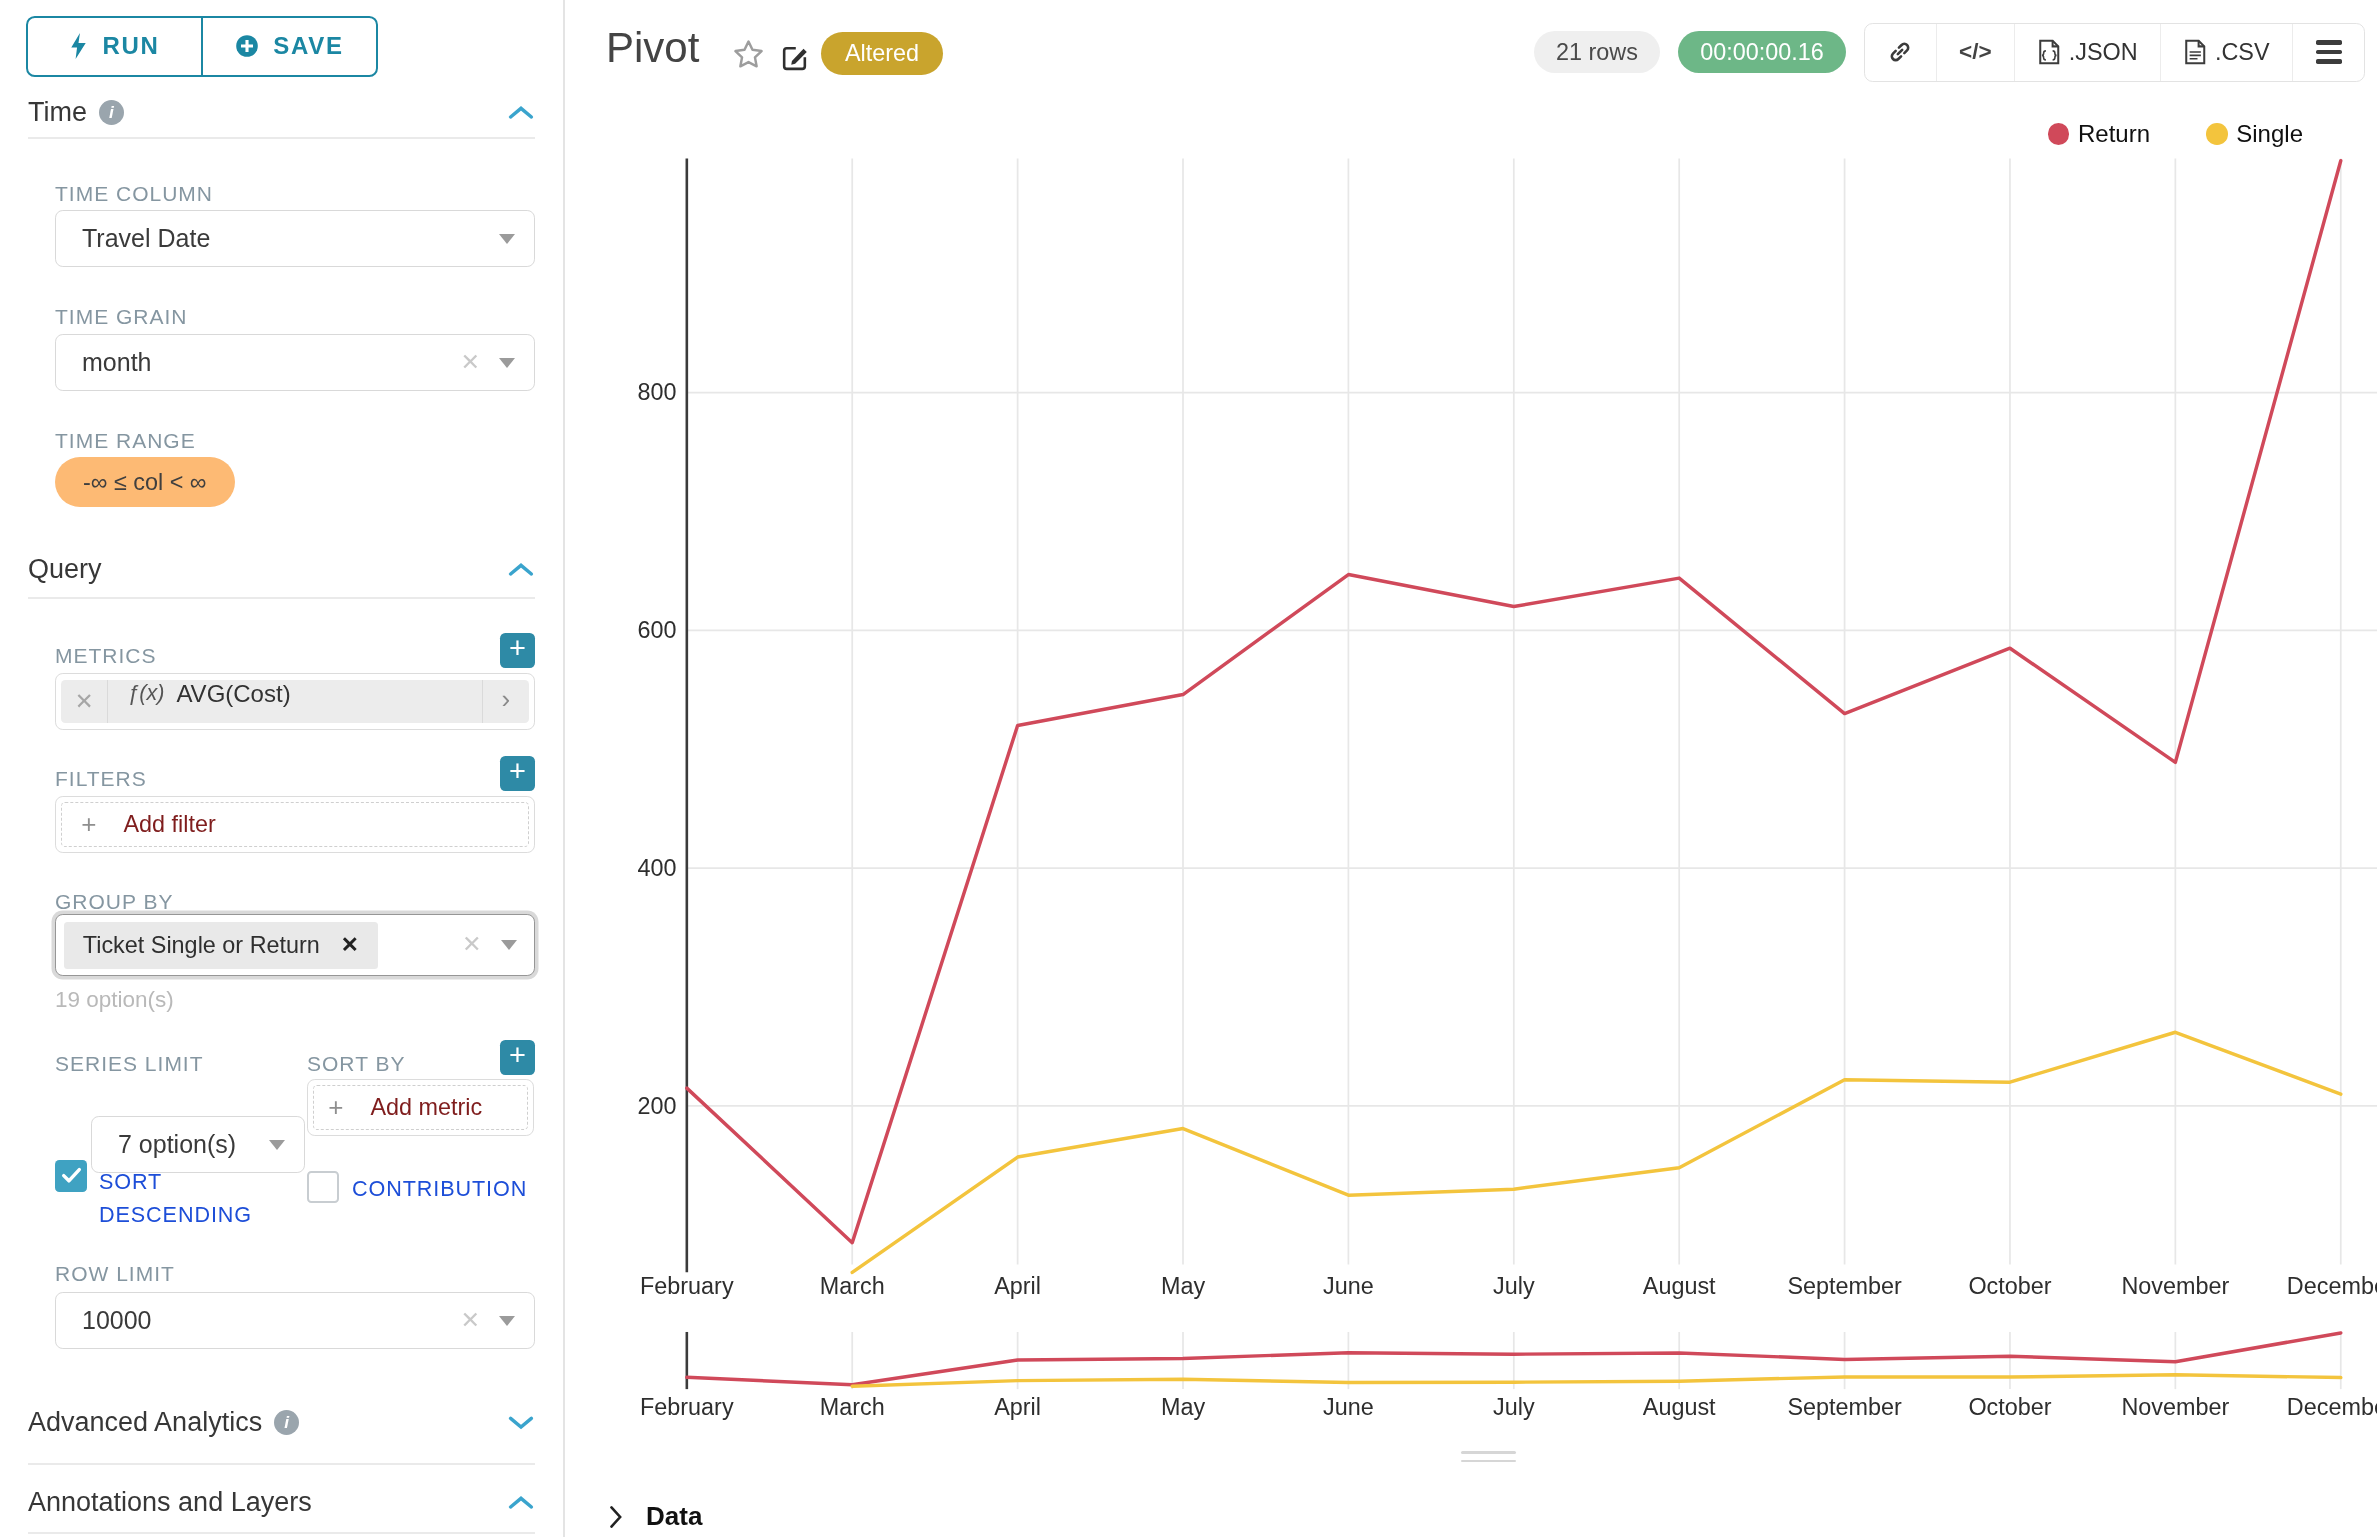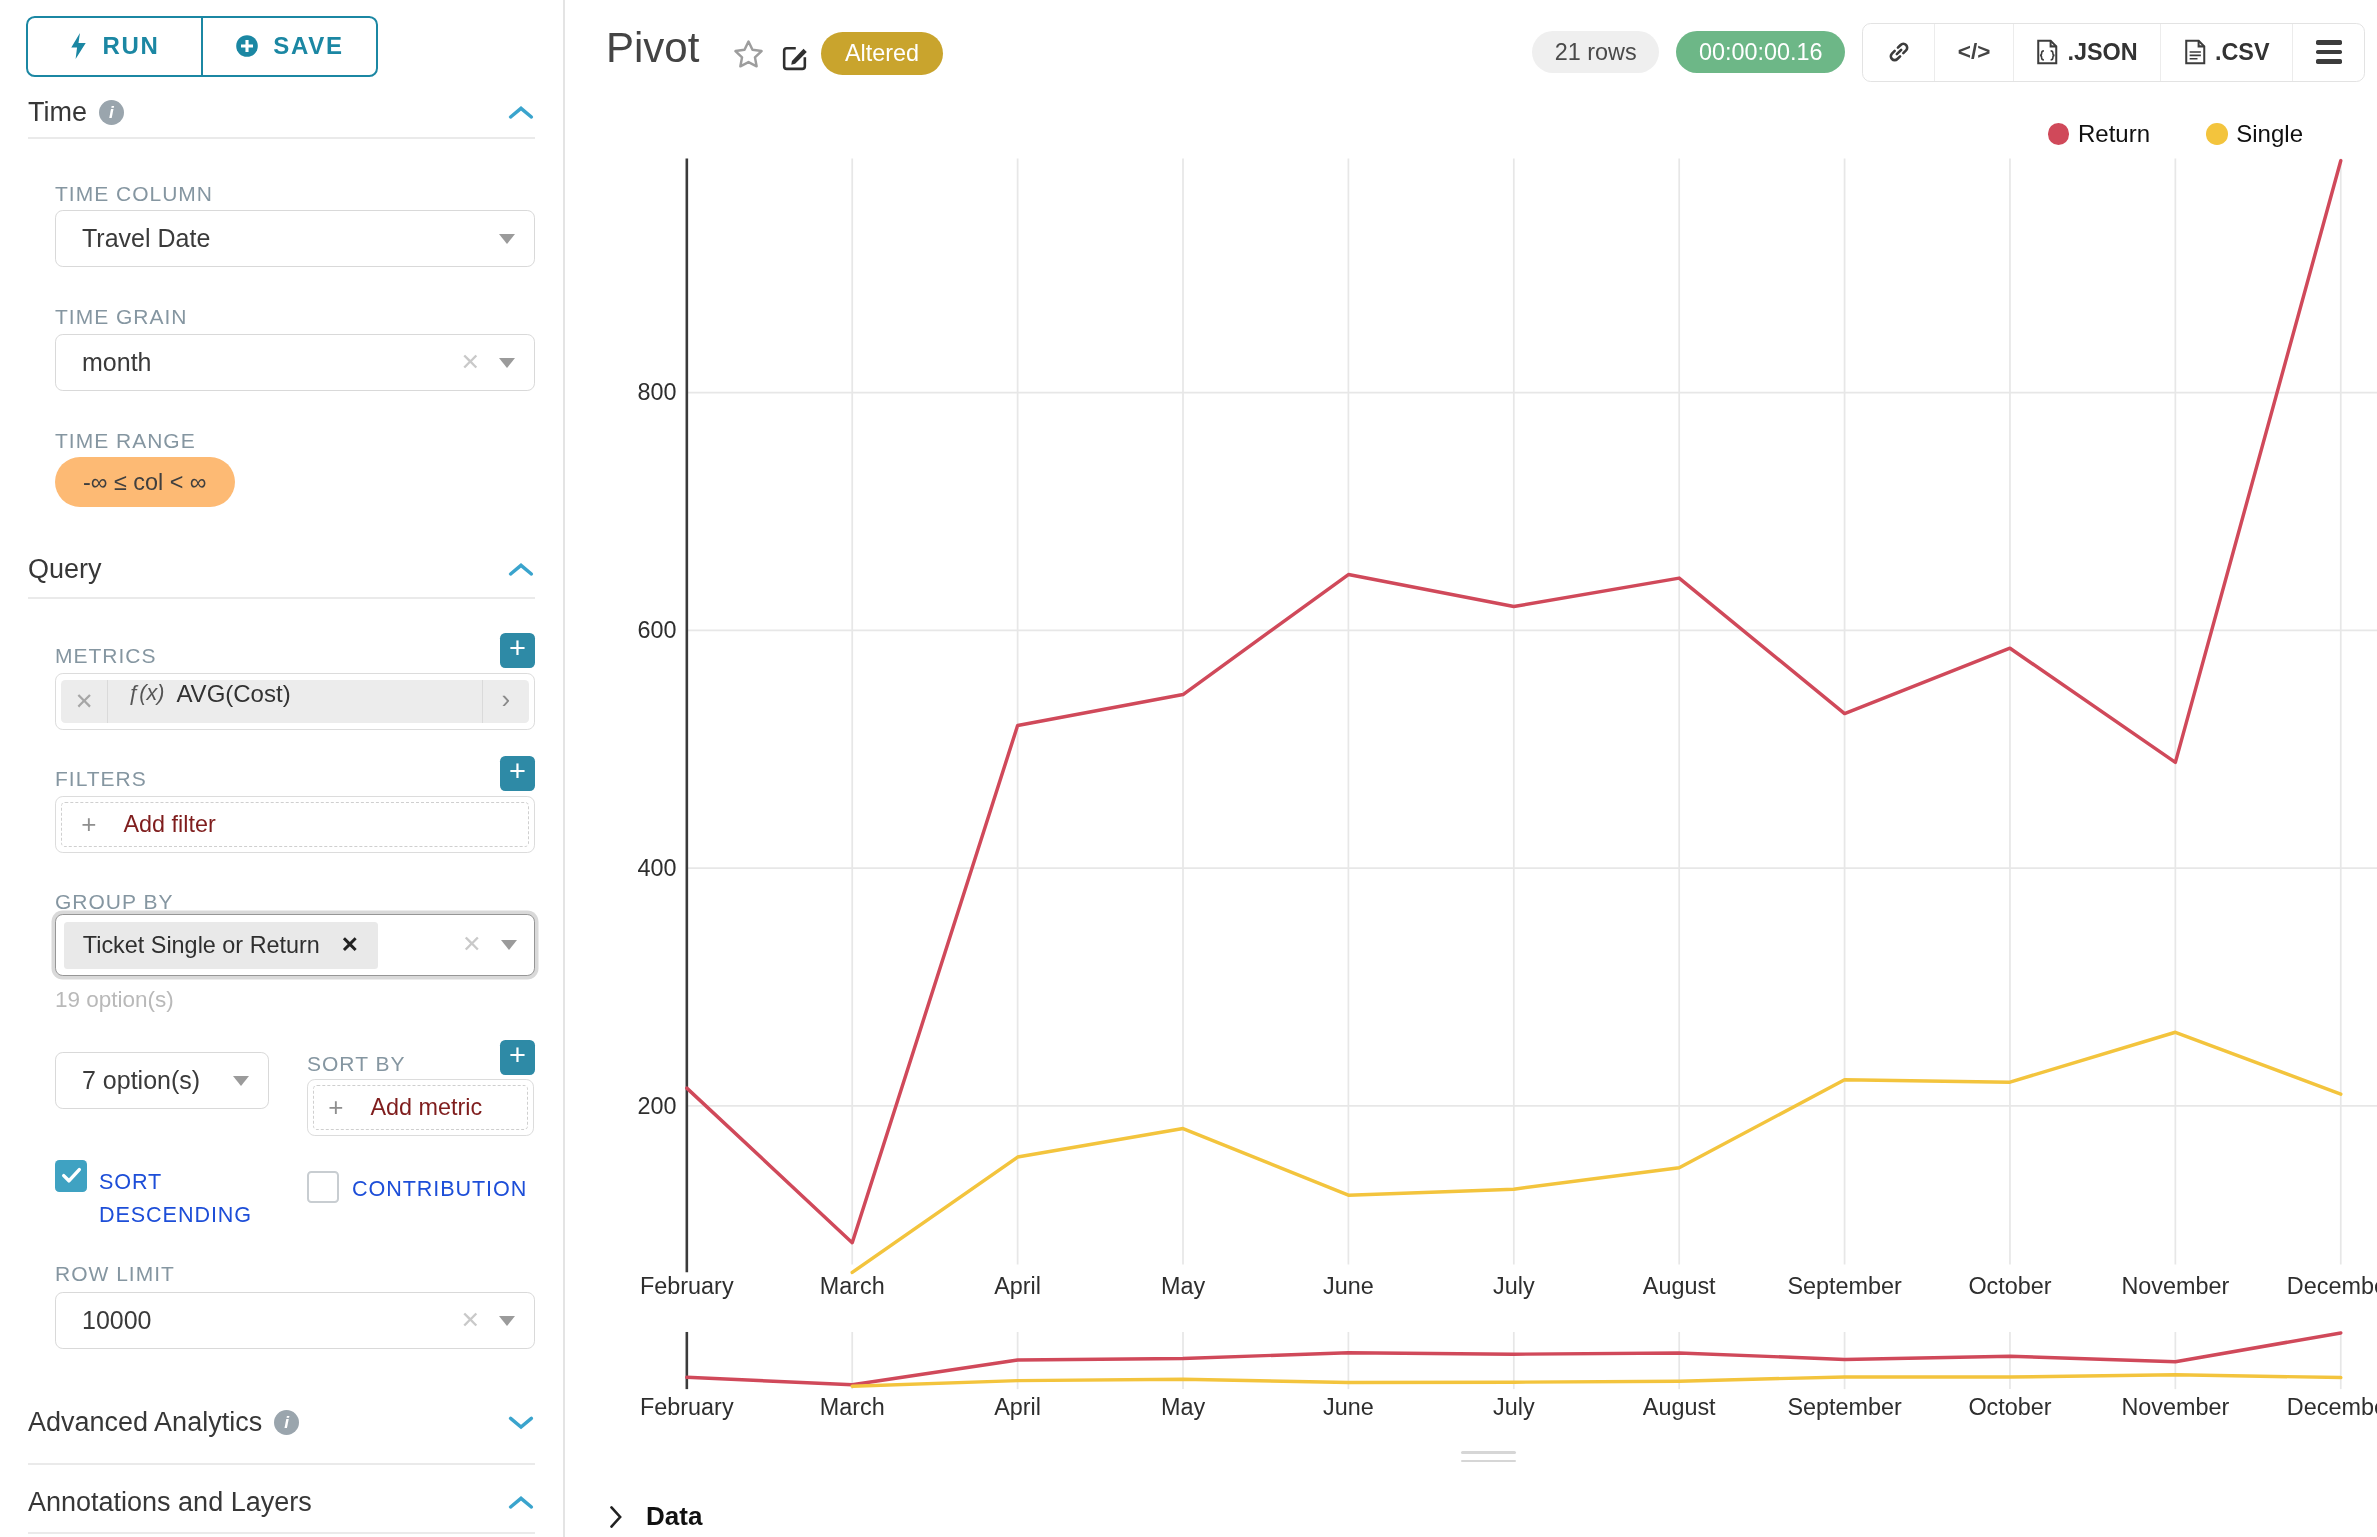".JSON" .gbtn { font-weight: bold -> none }
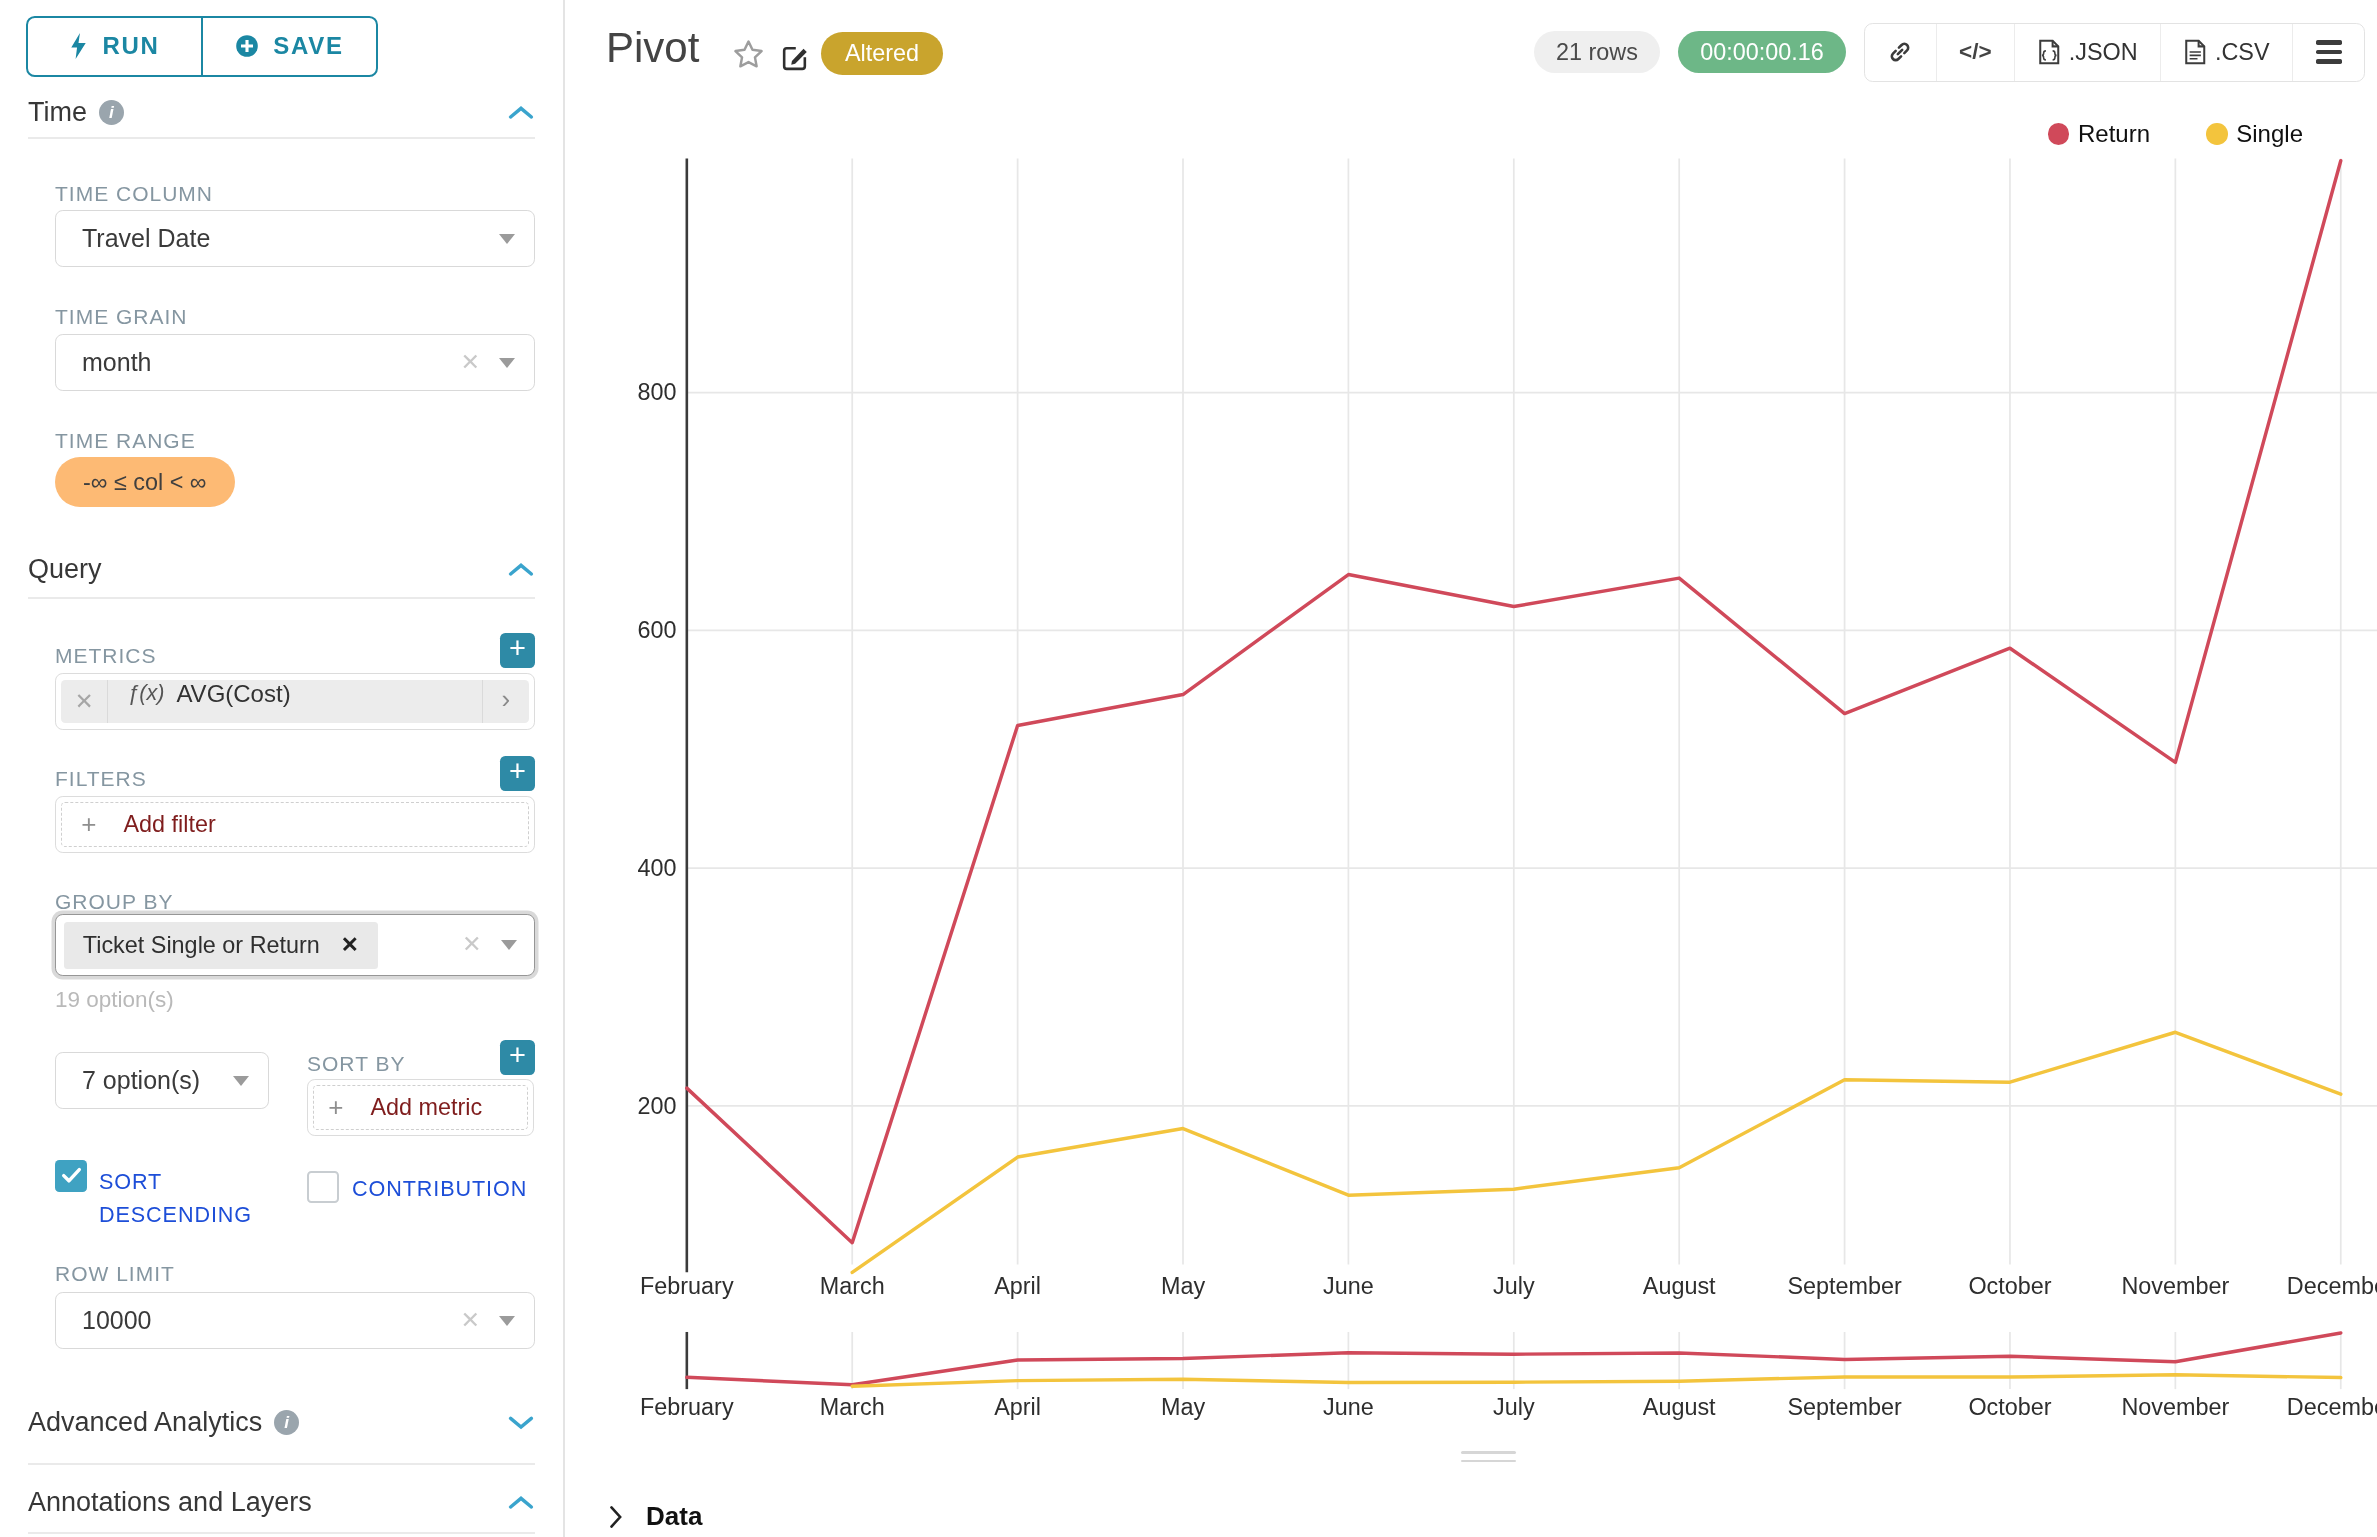"7 option(s)" div.select-box { margin-left: none -> 36px; top: 1052px -> 1116px }
